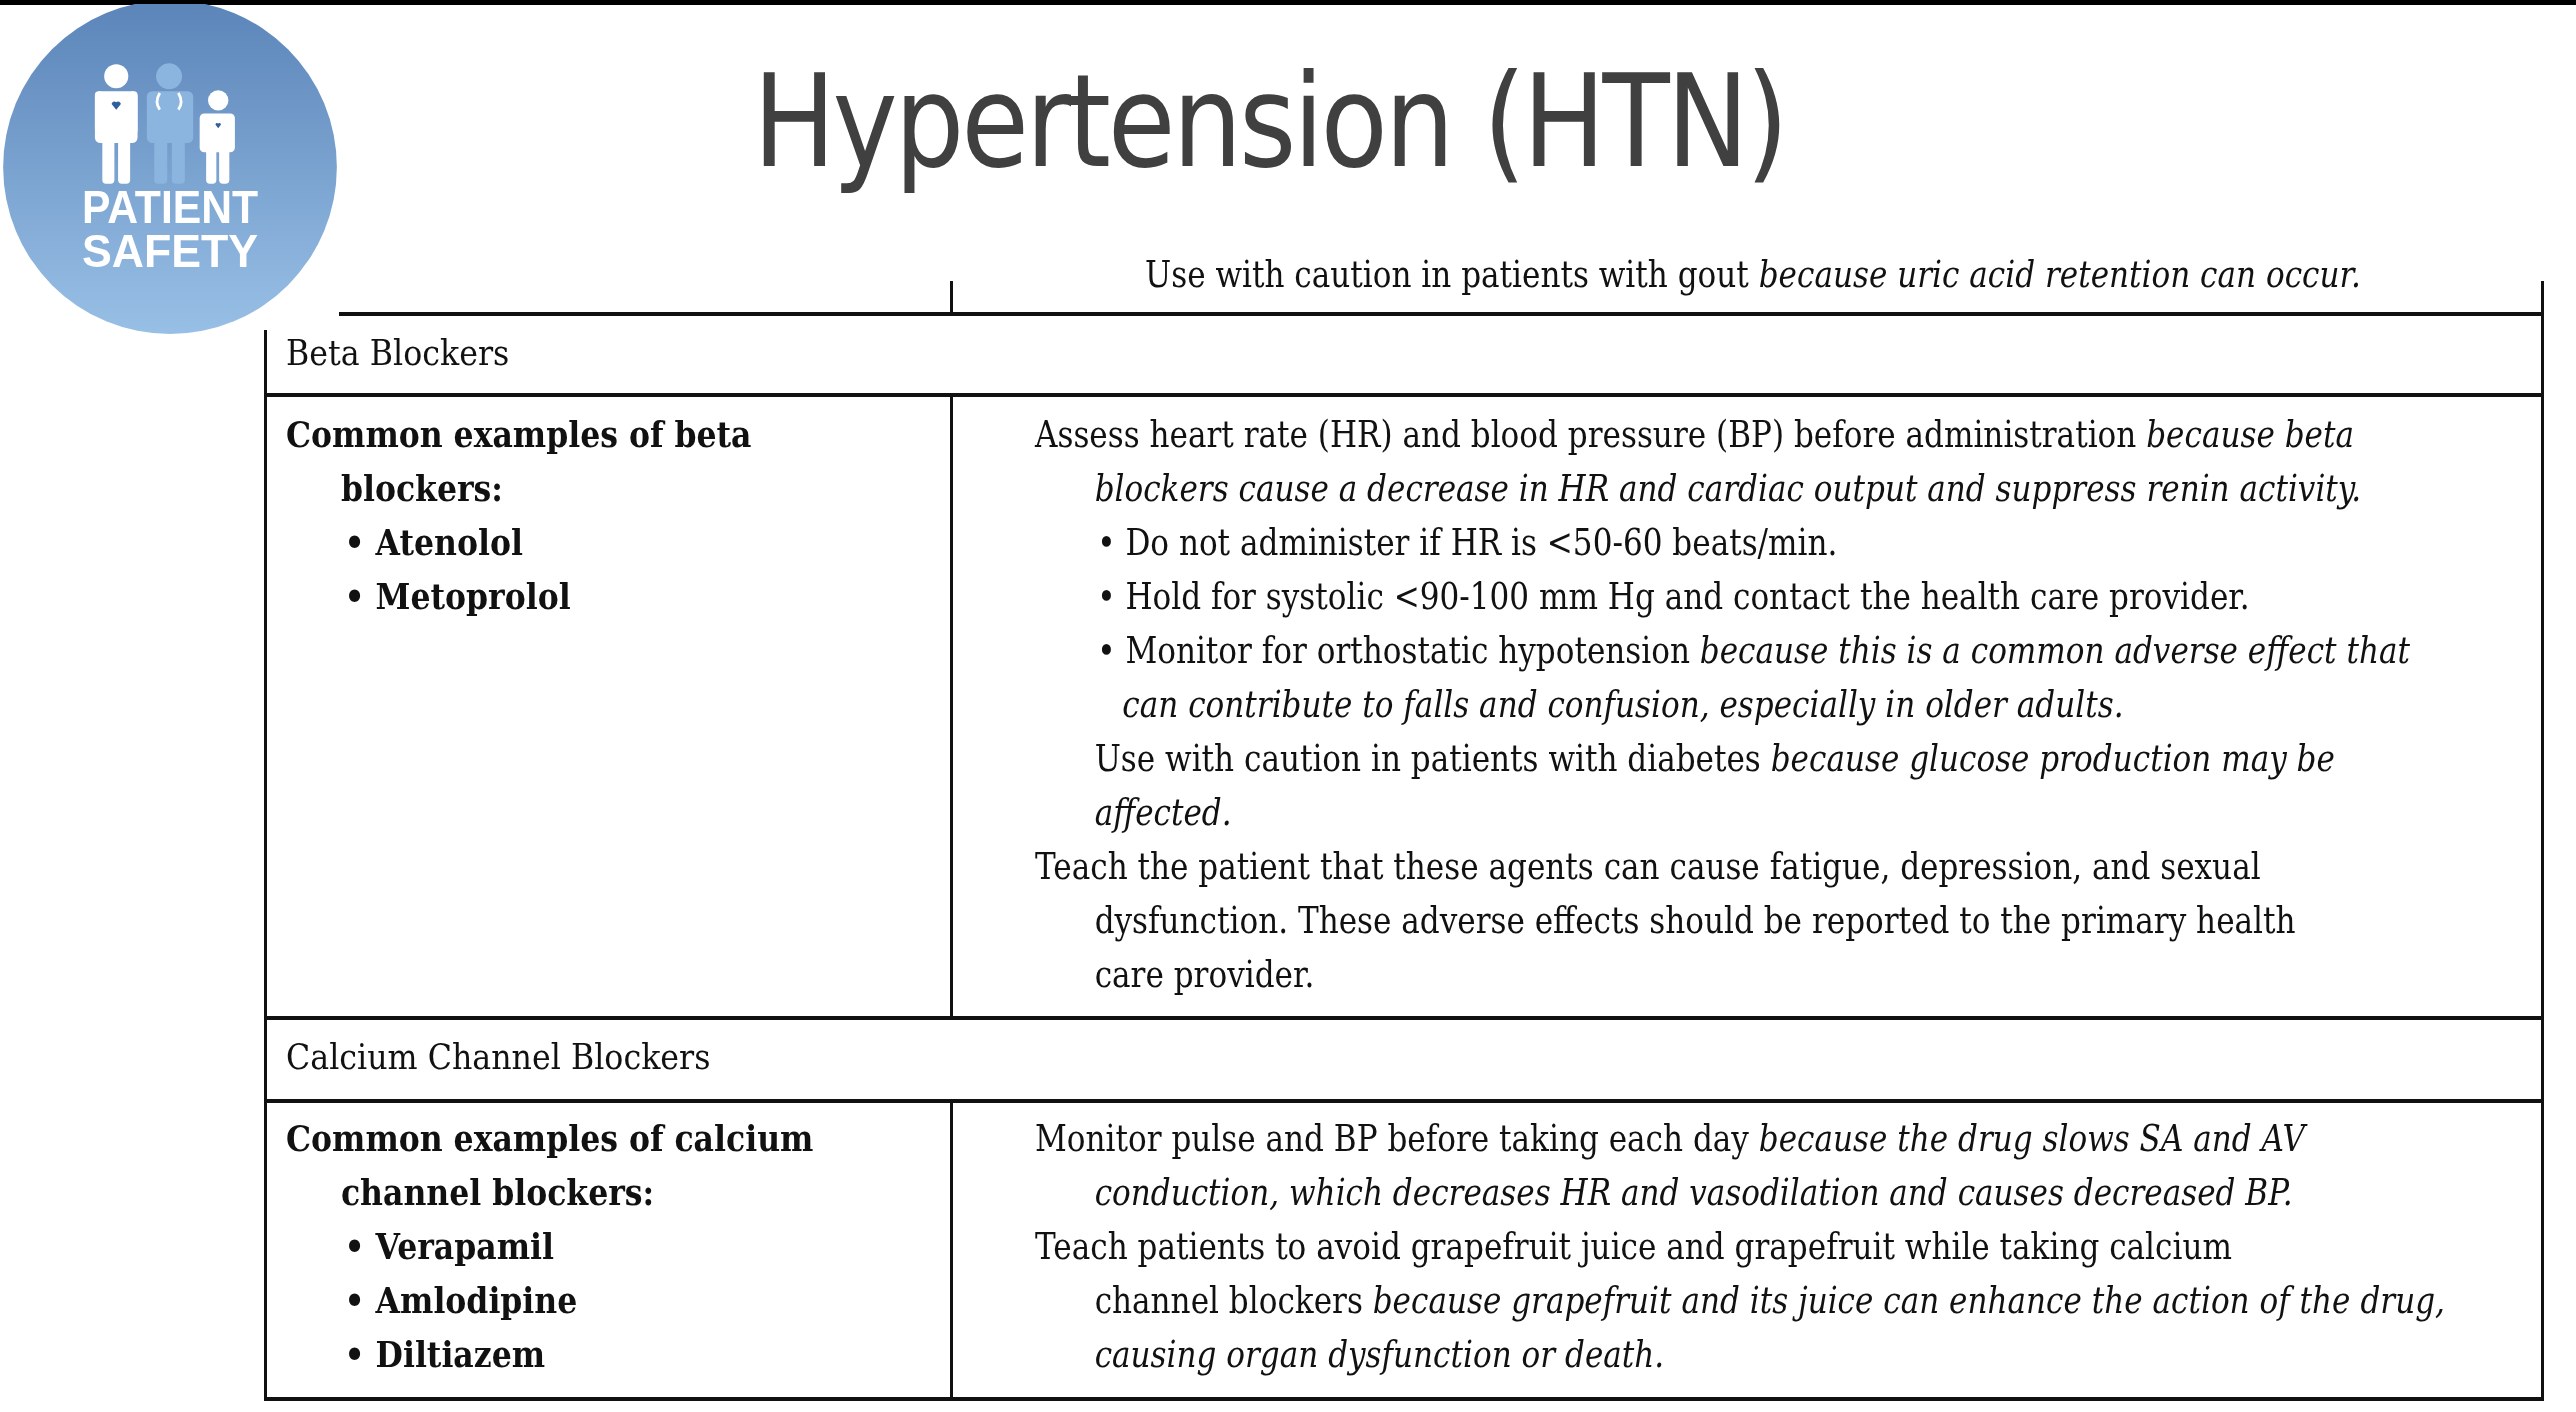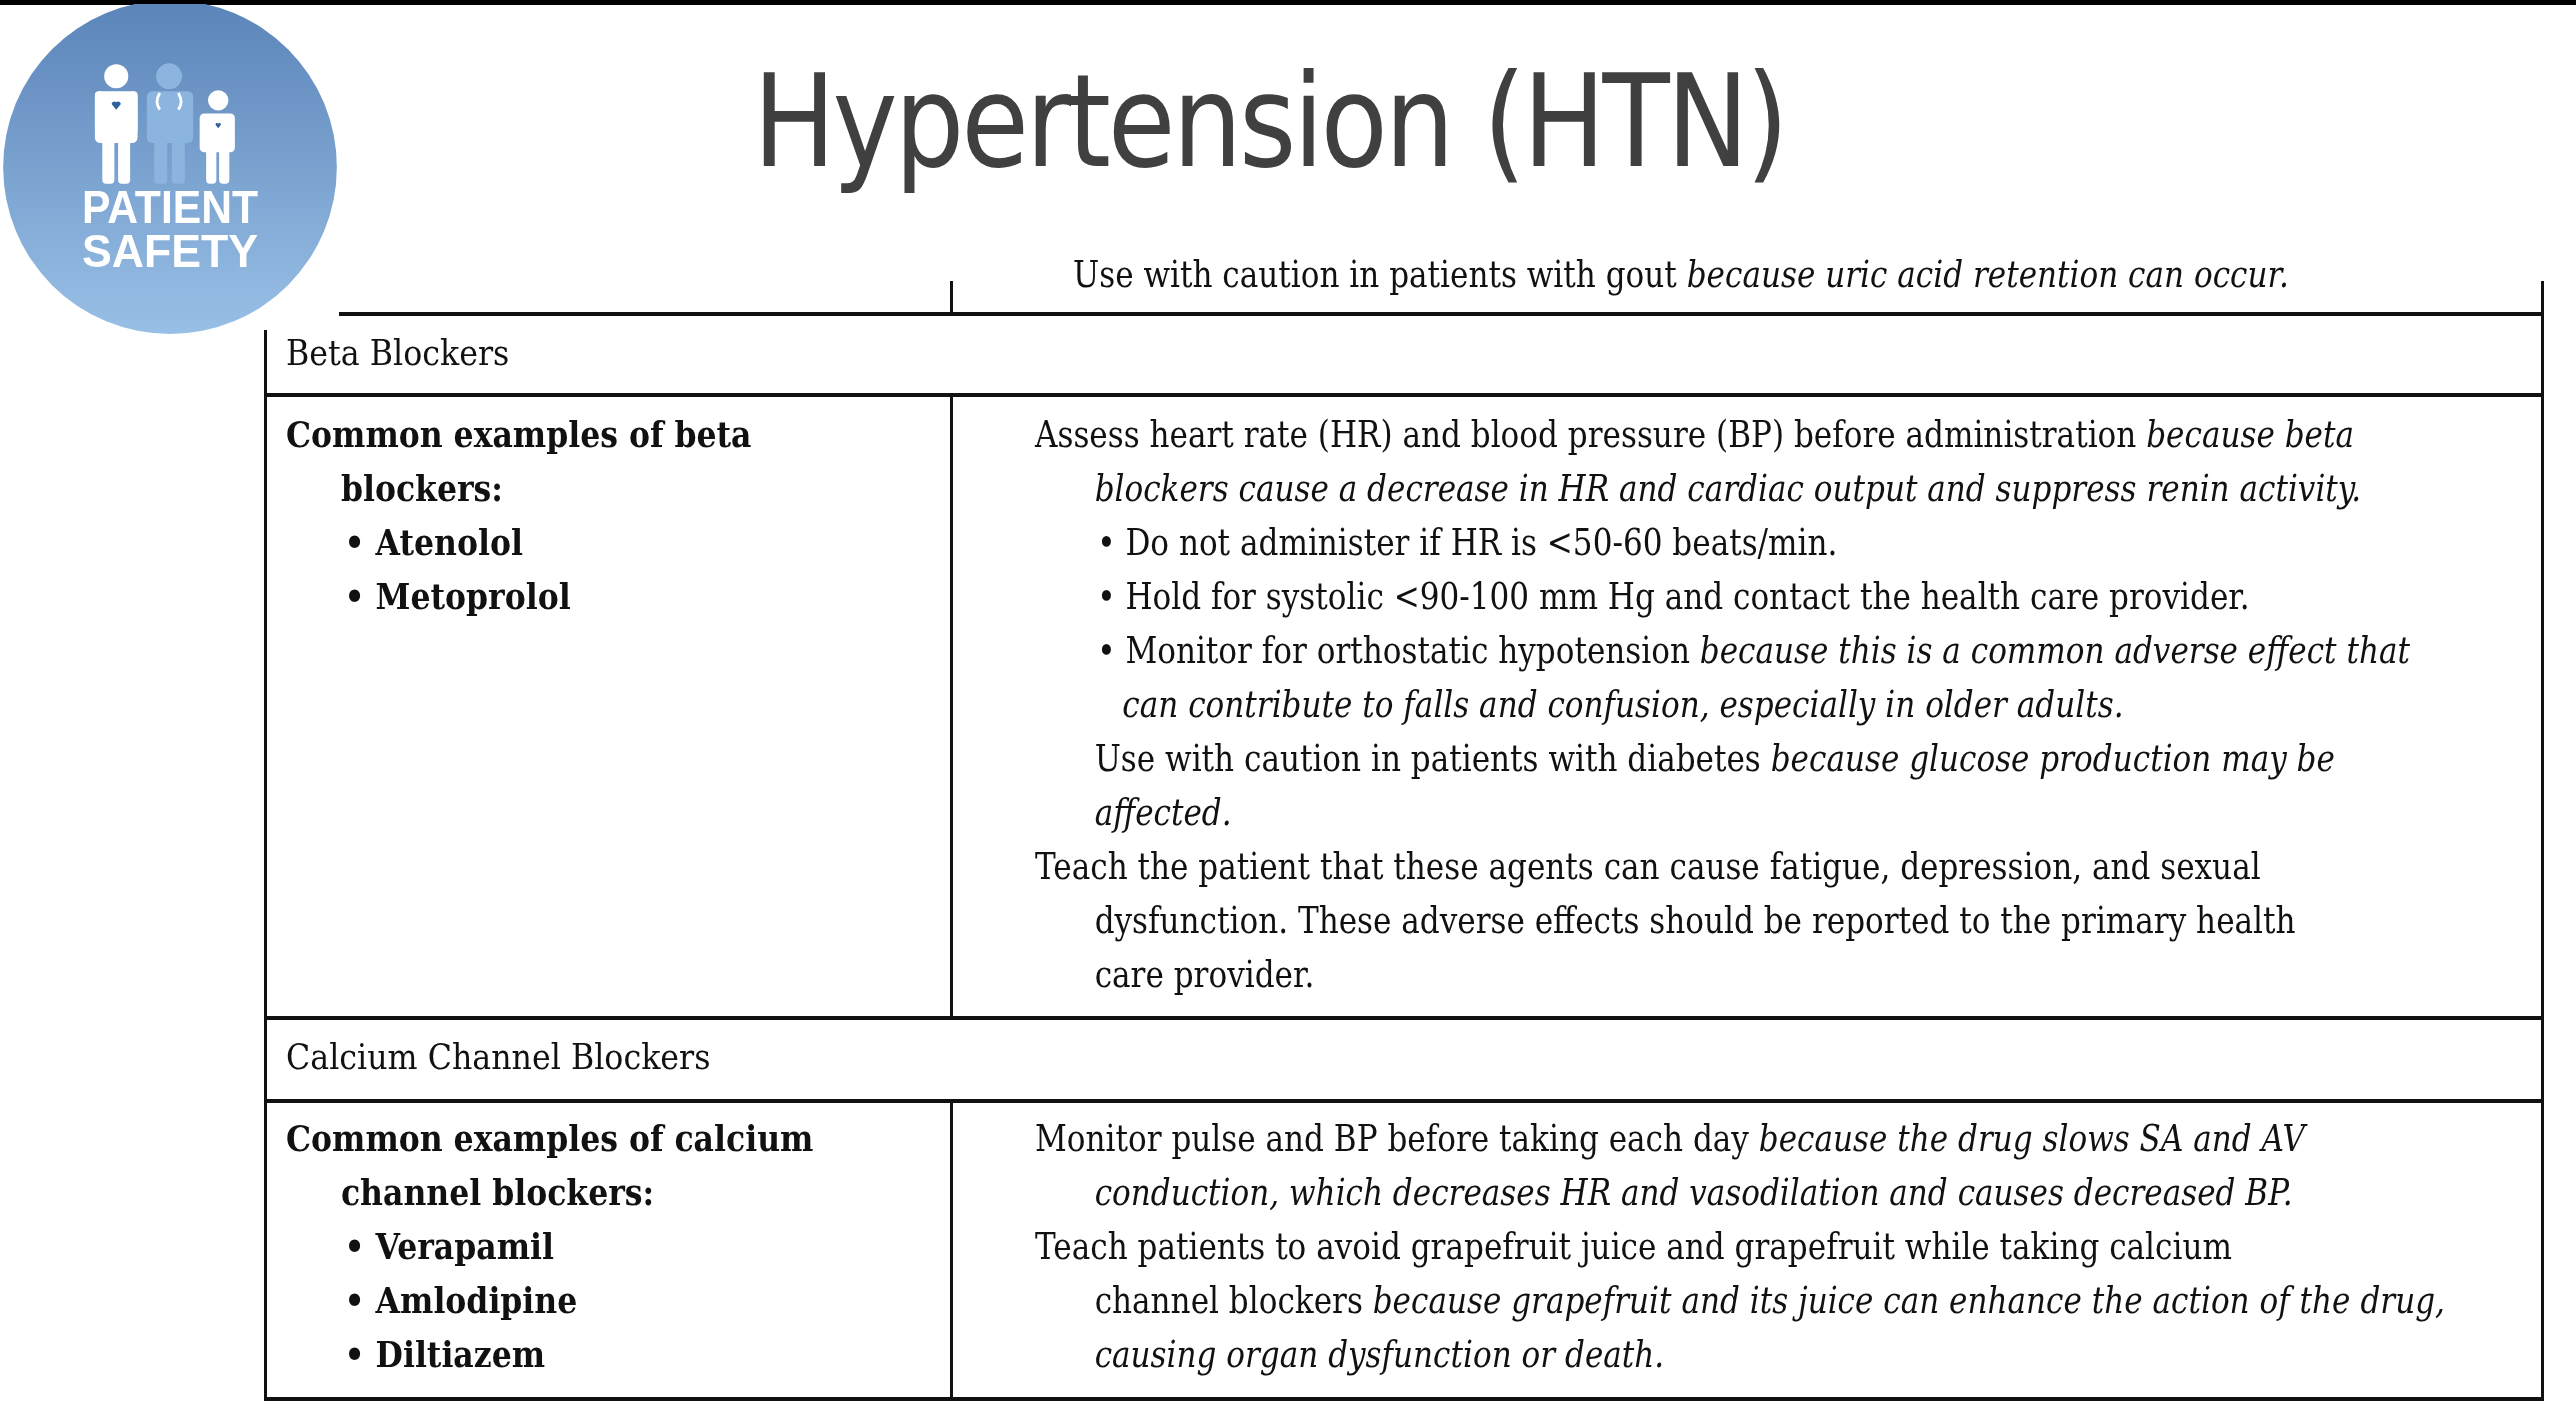"Use with caution in patients with gout" .clip-row { left: 897px -> 969px }
